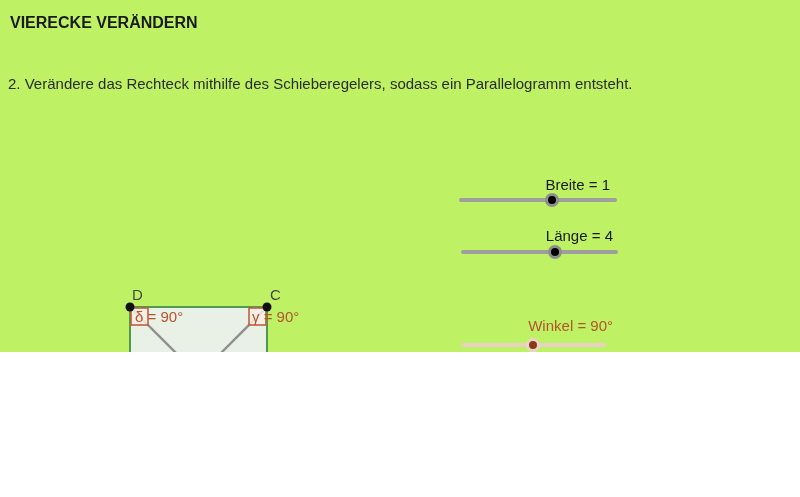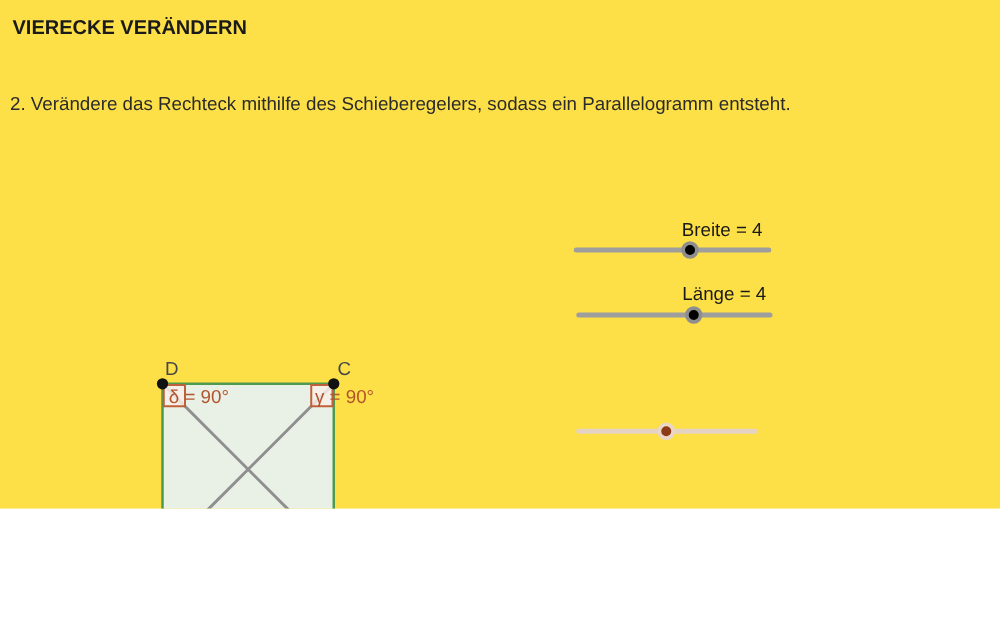"VIERECKE VERÄNDERN" #stage { background: #fde047 -> #bef264; height: 407px -> 352px }
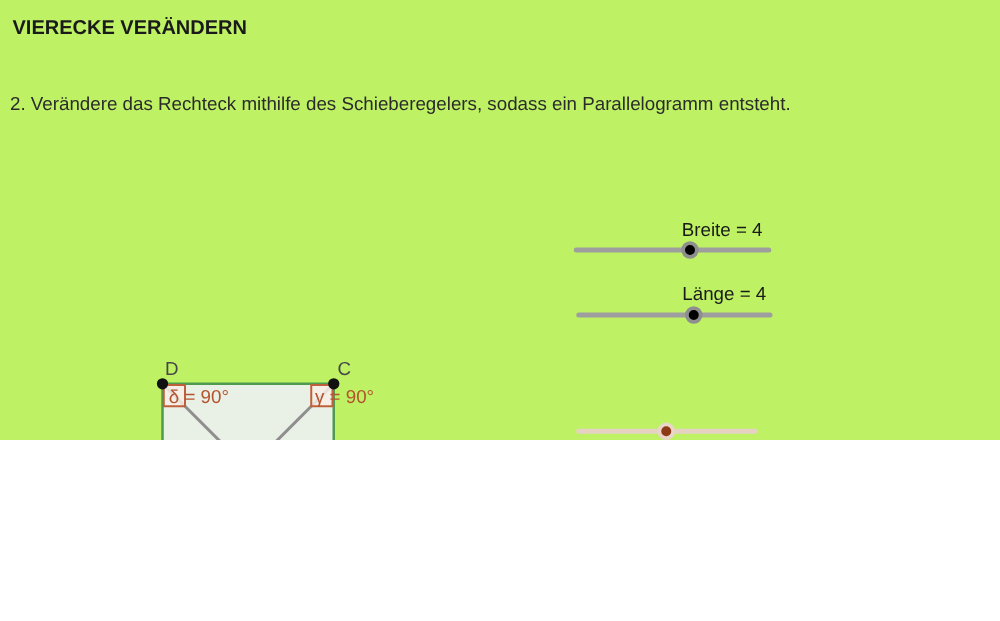"Breite = 4" div.slider-label { text: 4 -> 1 }
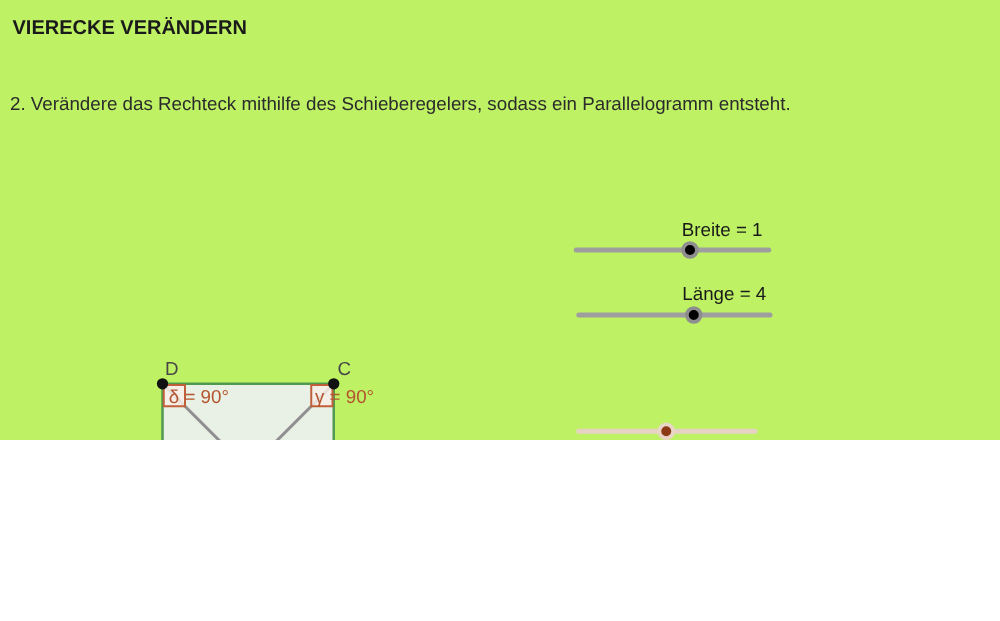"Winkel = 90°" div.slider-label { html: none -> <div>Winkel = 90°</div> }
